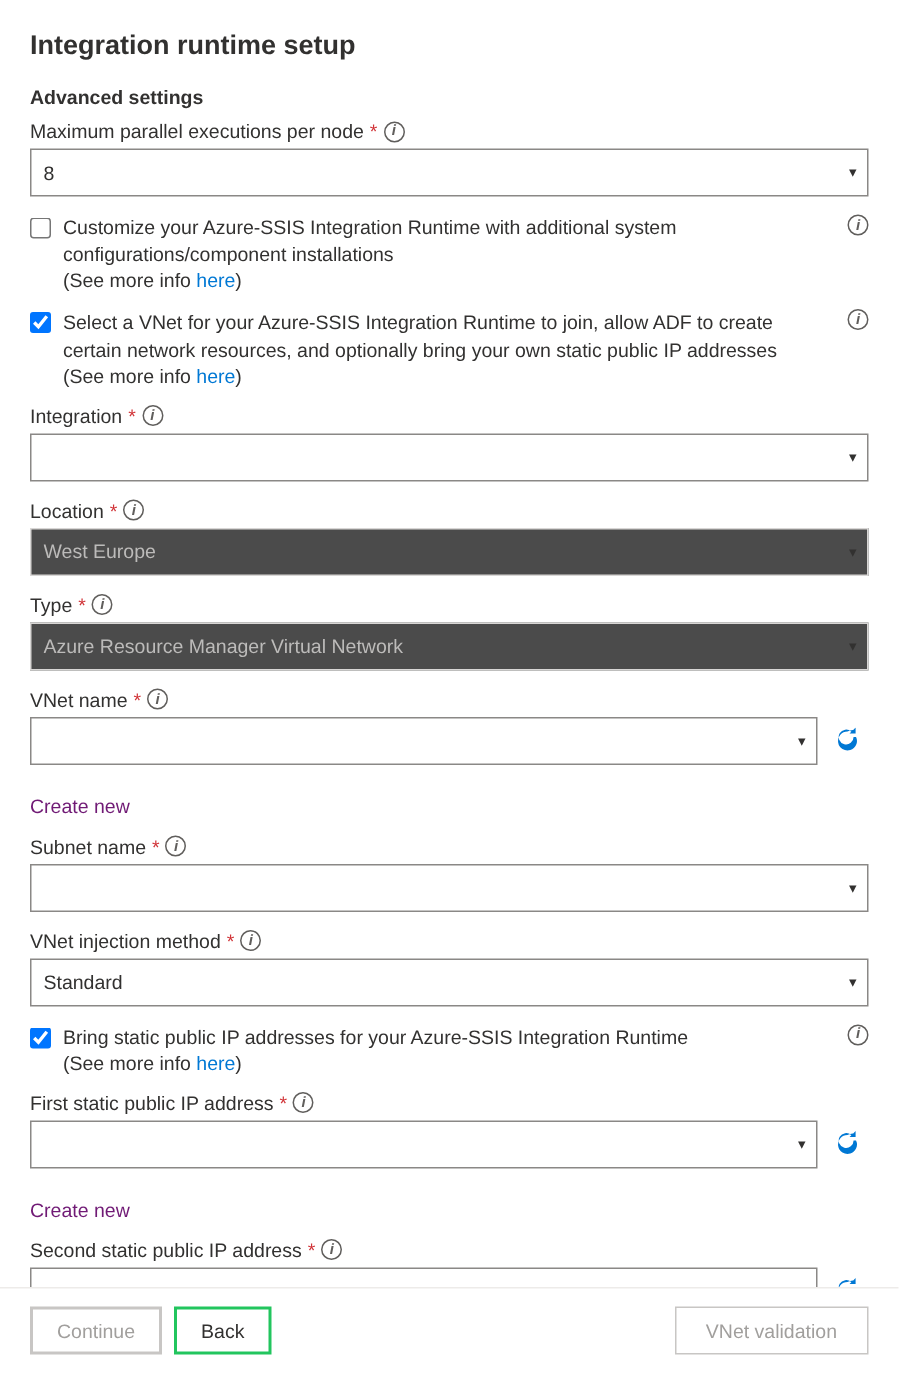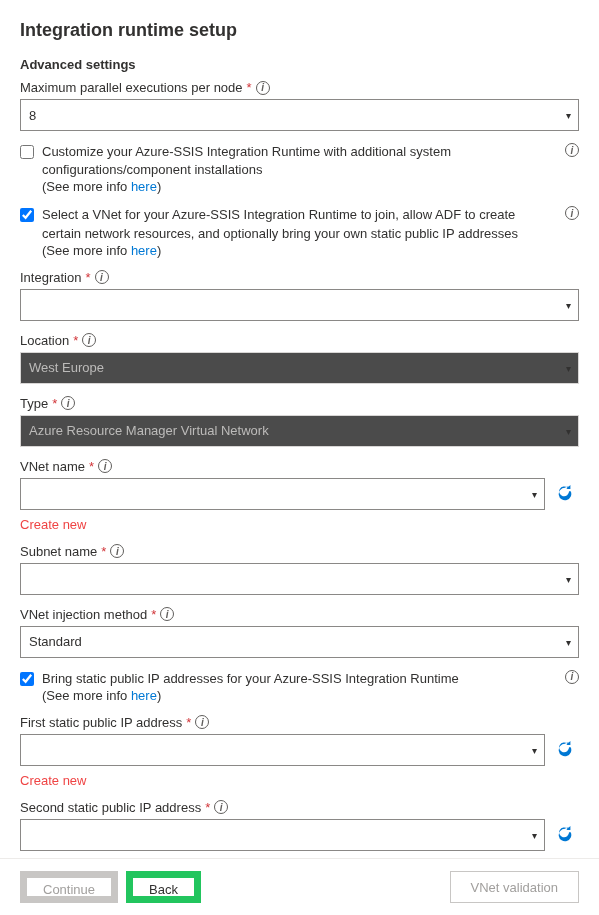"Create new" .create-new { color: #ef4444 -> #701a75; margin-top: 7px -> 20px }
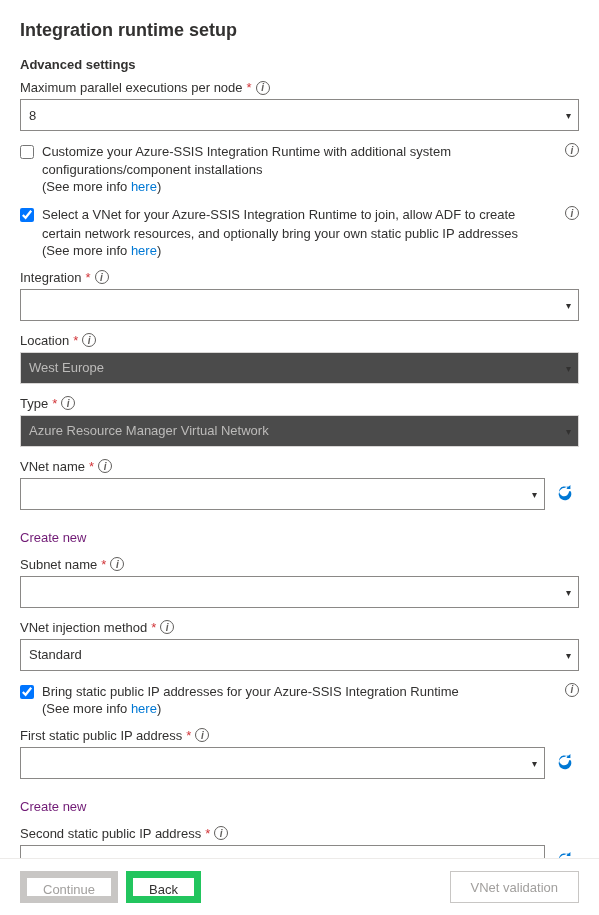"Continue" .btn { border: 7px solid #22c55e -> 2px solid #22c55e }
